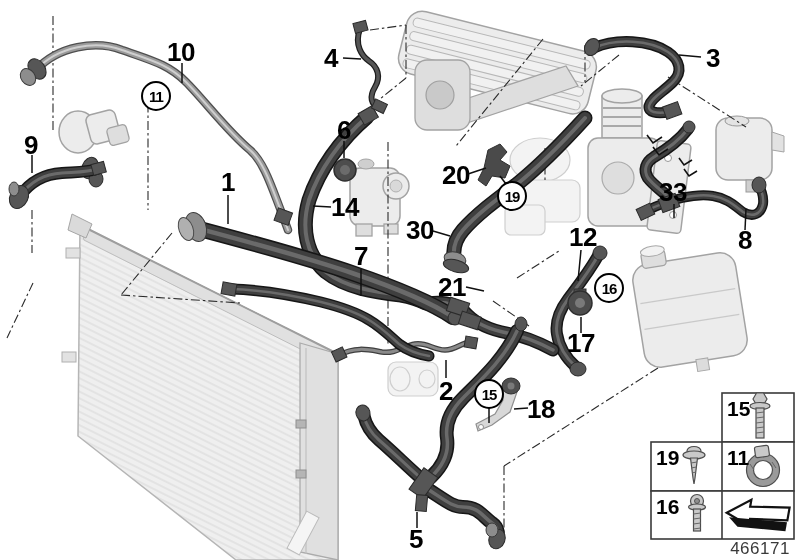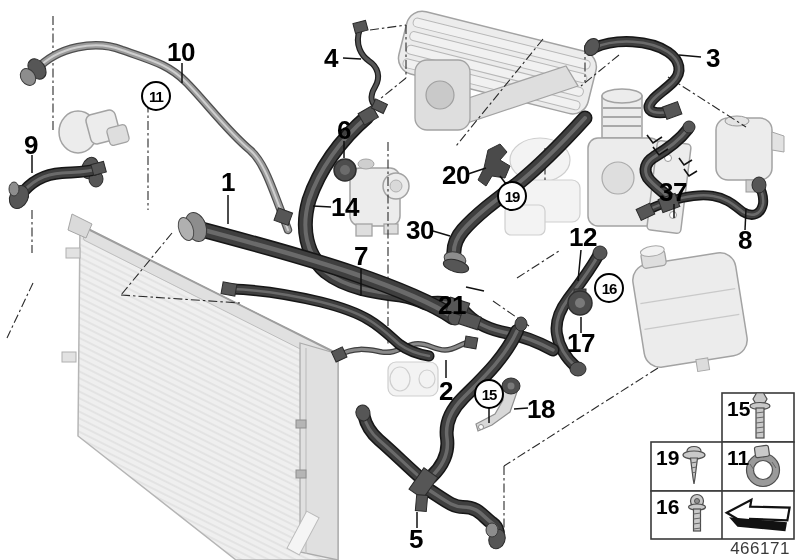"37" div.co { text: 37 -> 33 }
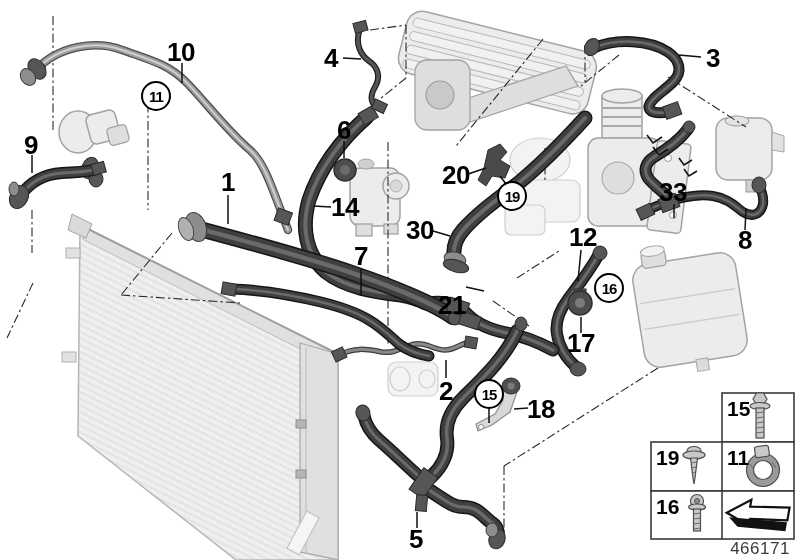"21" div.co { top: 305px -> 287px }
